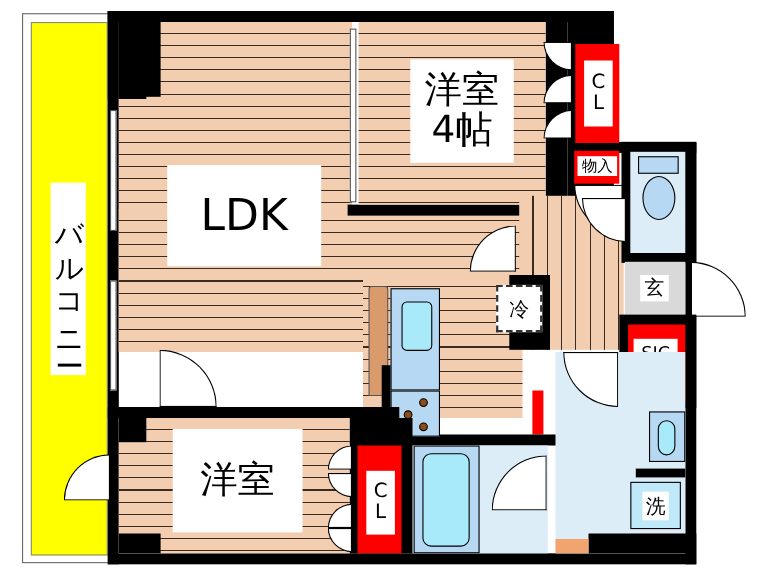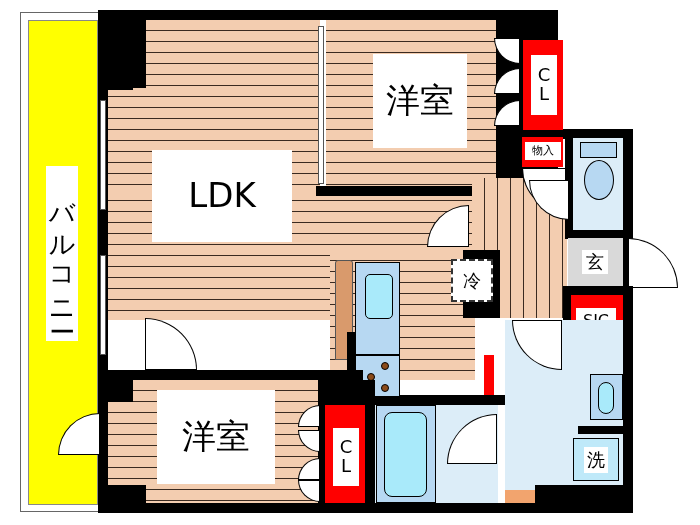"4帖" span { html: none -> <span>4帖</span> }
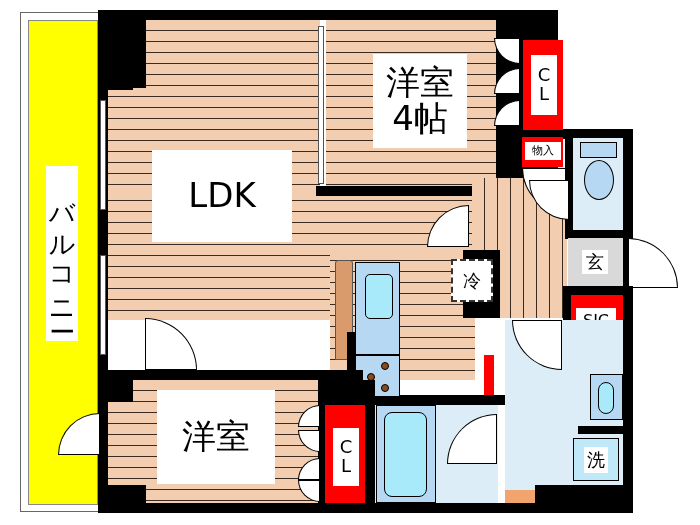"物入" span { font-size: 11px -> 14px }
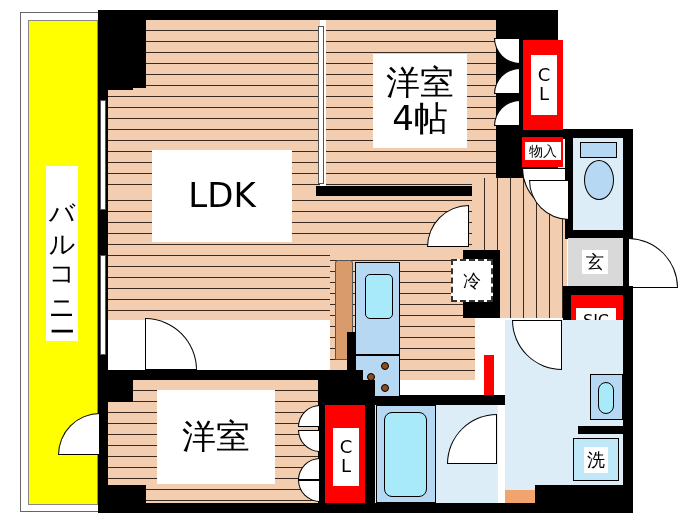"LDK" span { font-size: 34px -> 40px }
